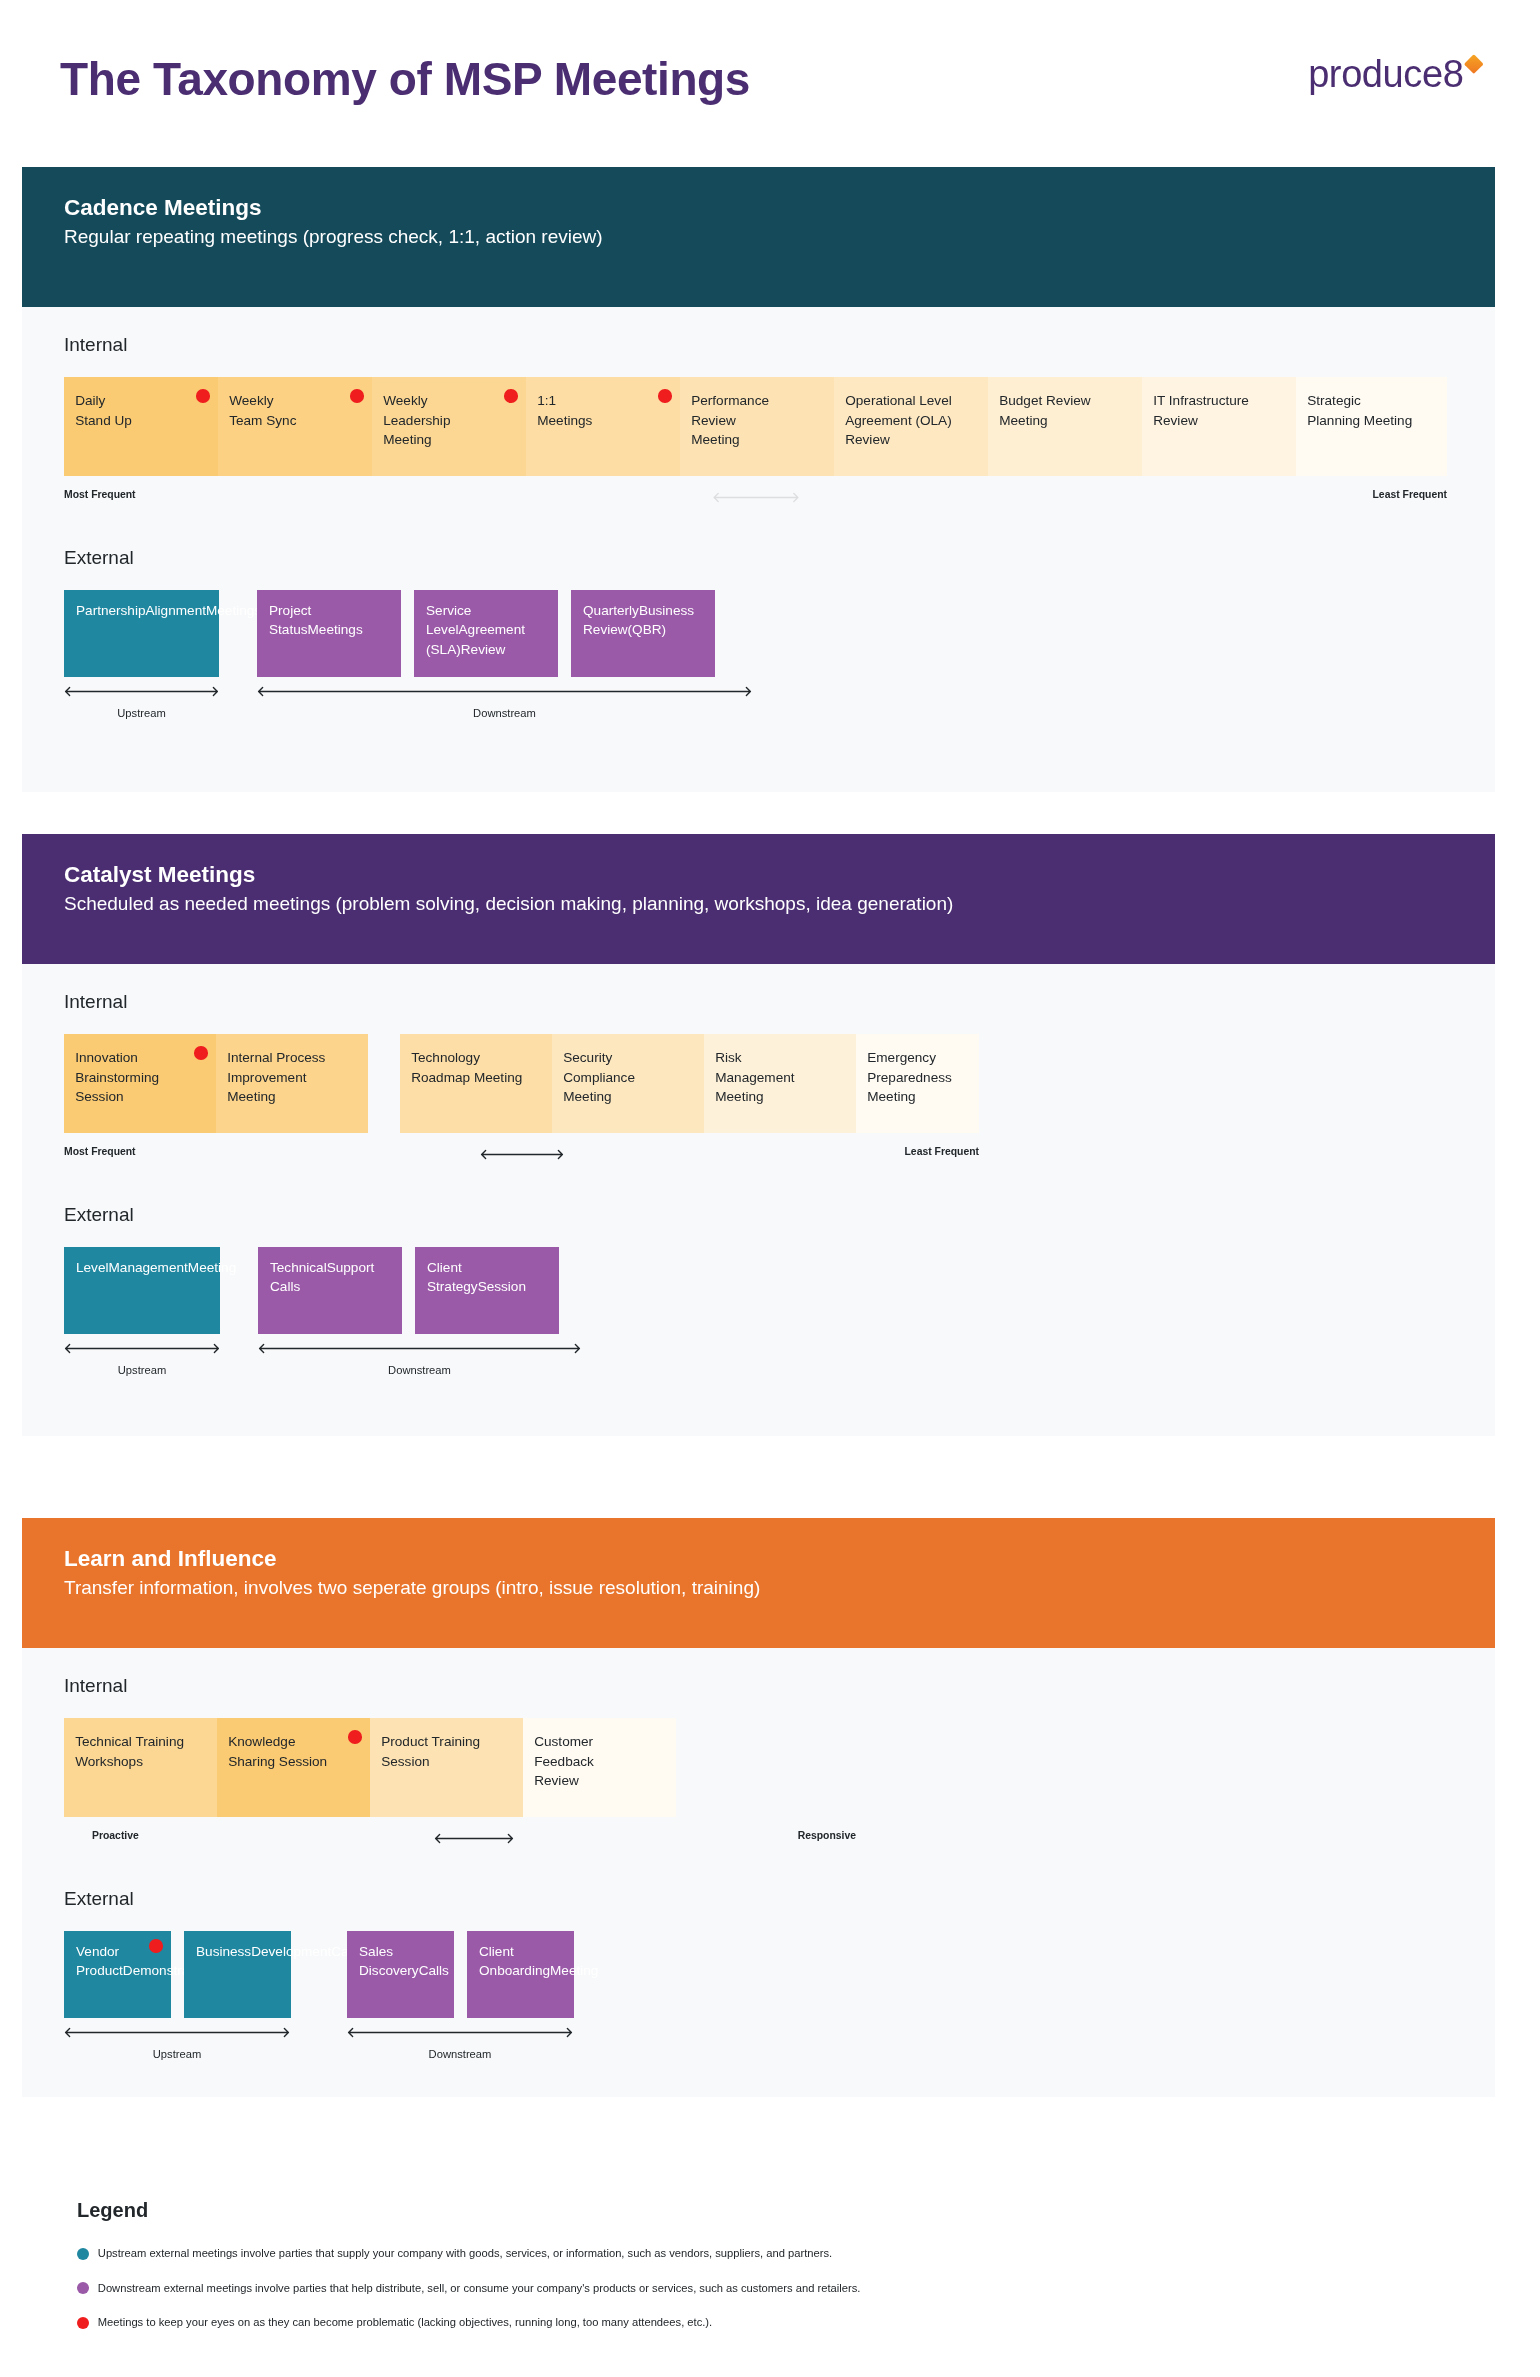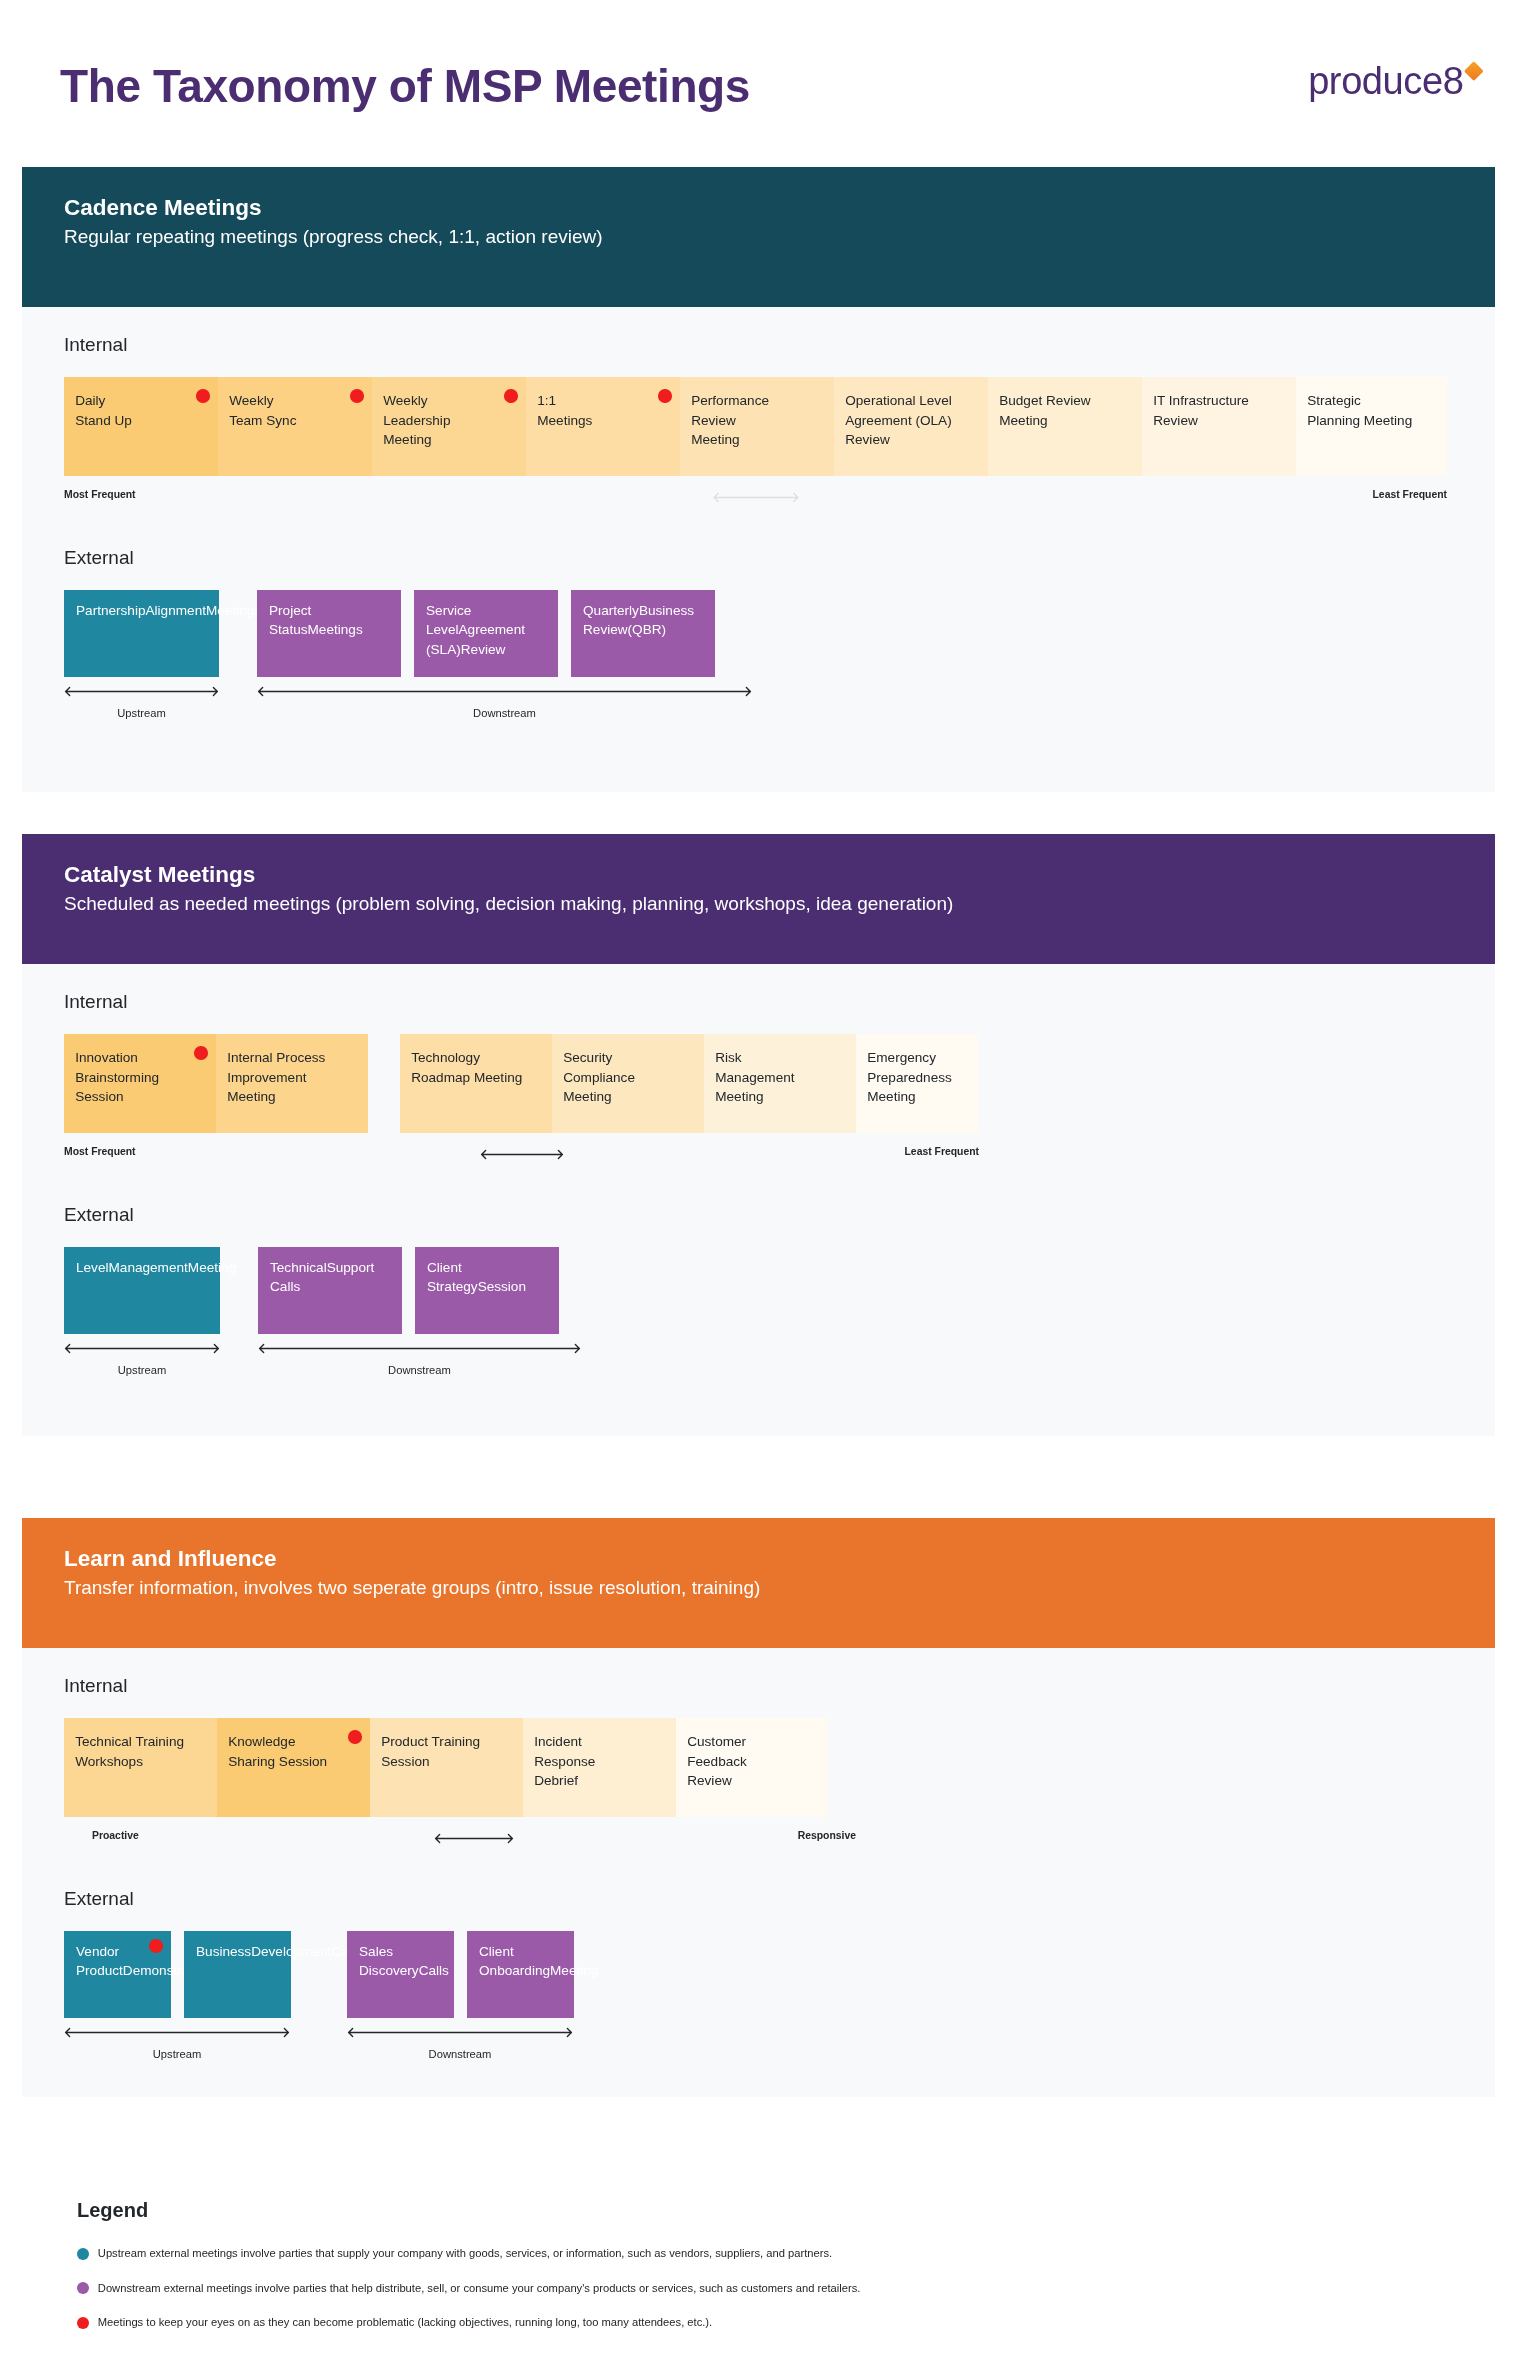"The Taxonomy of MSP Meetings" .page-header { padding: 4px 60px -> 11px 60px }
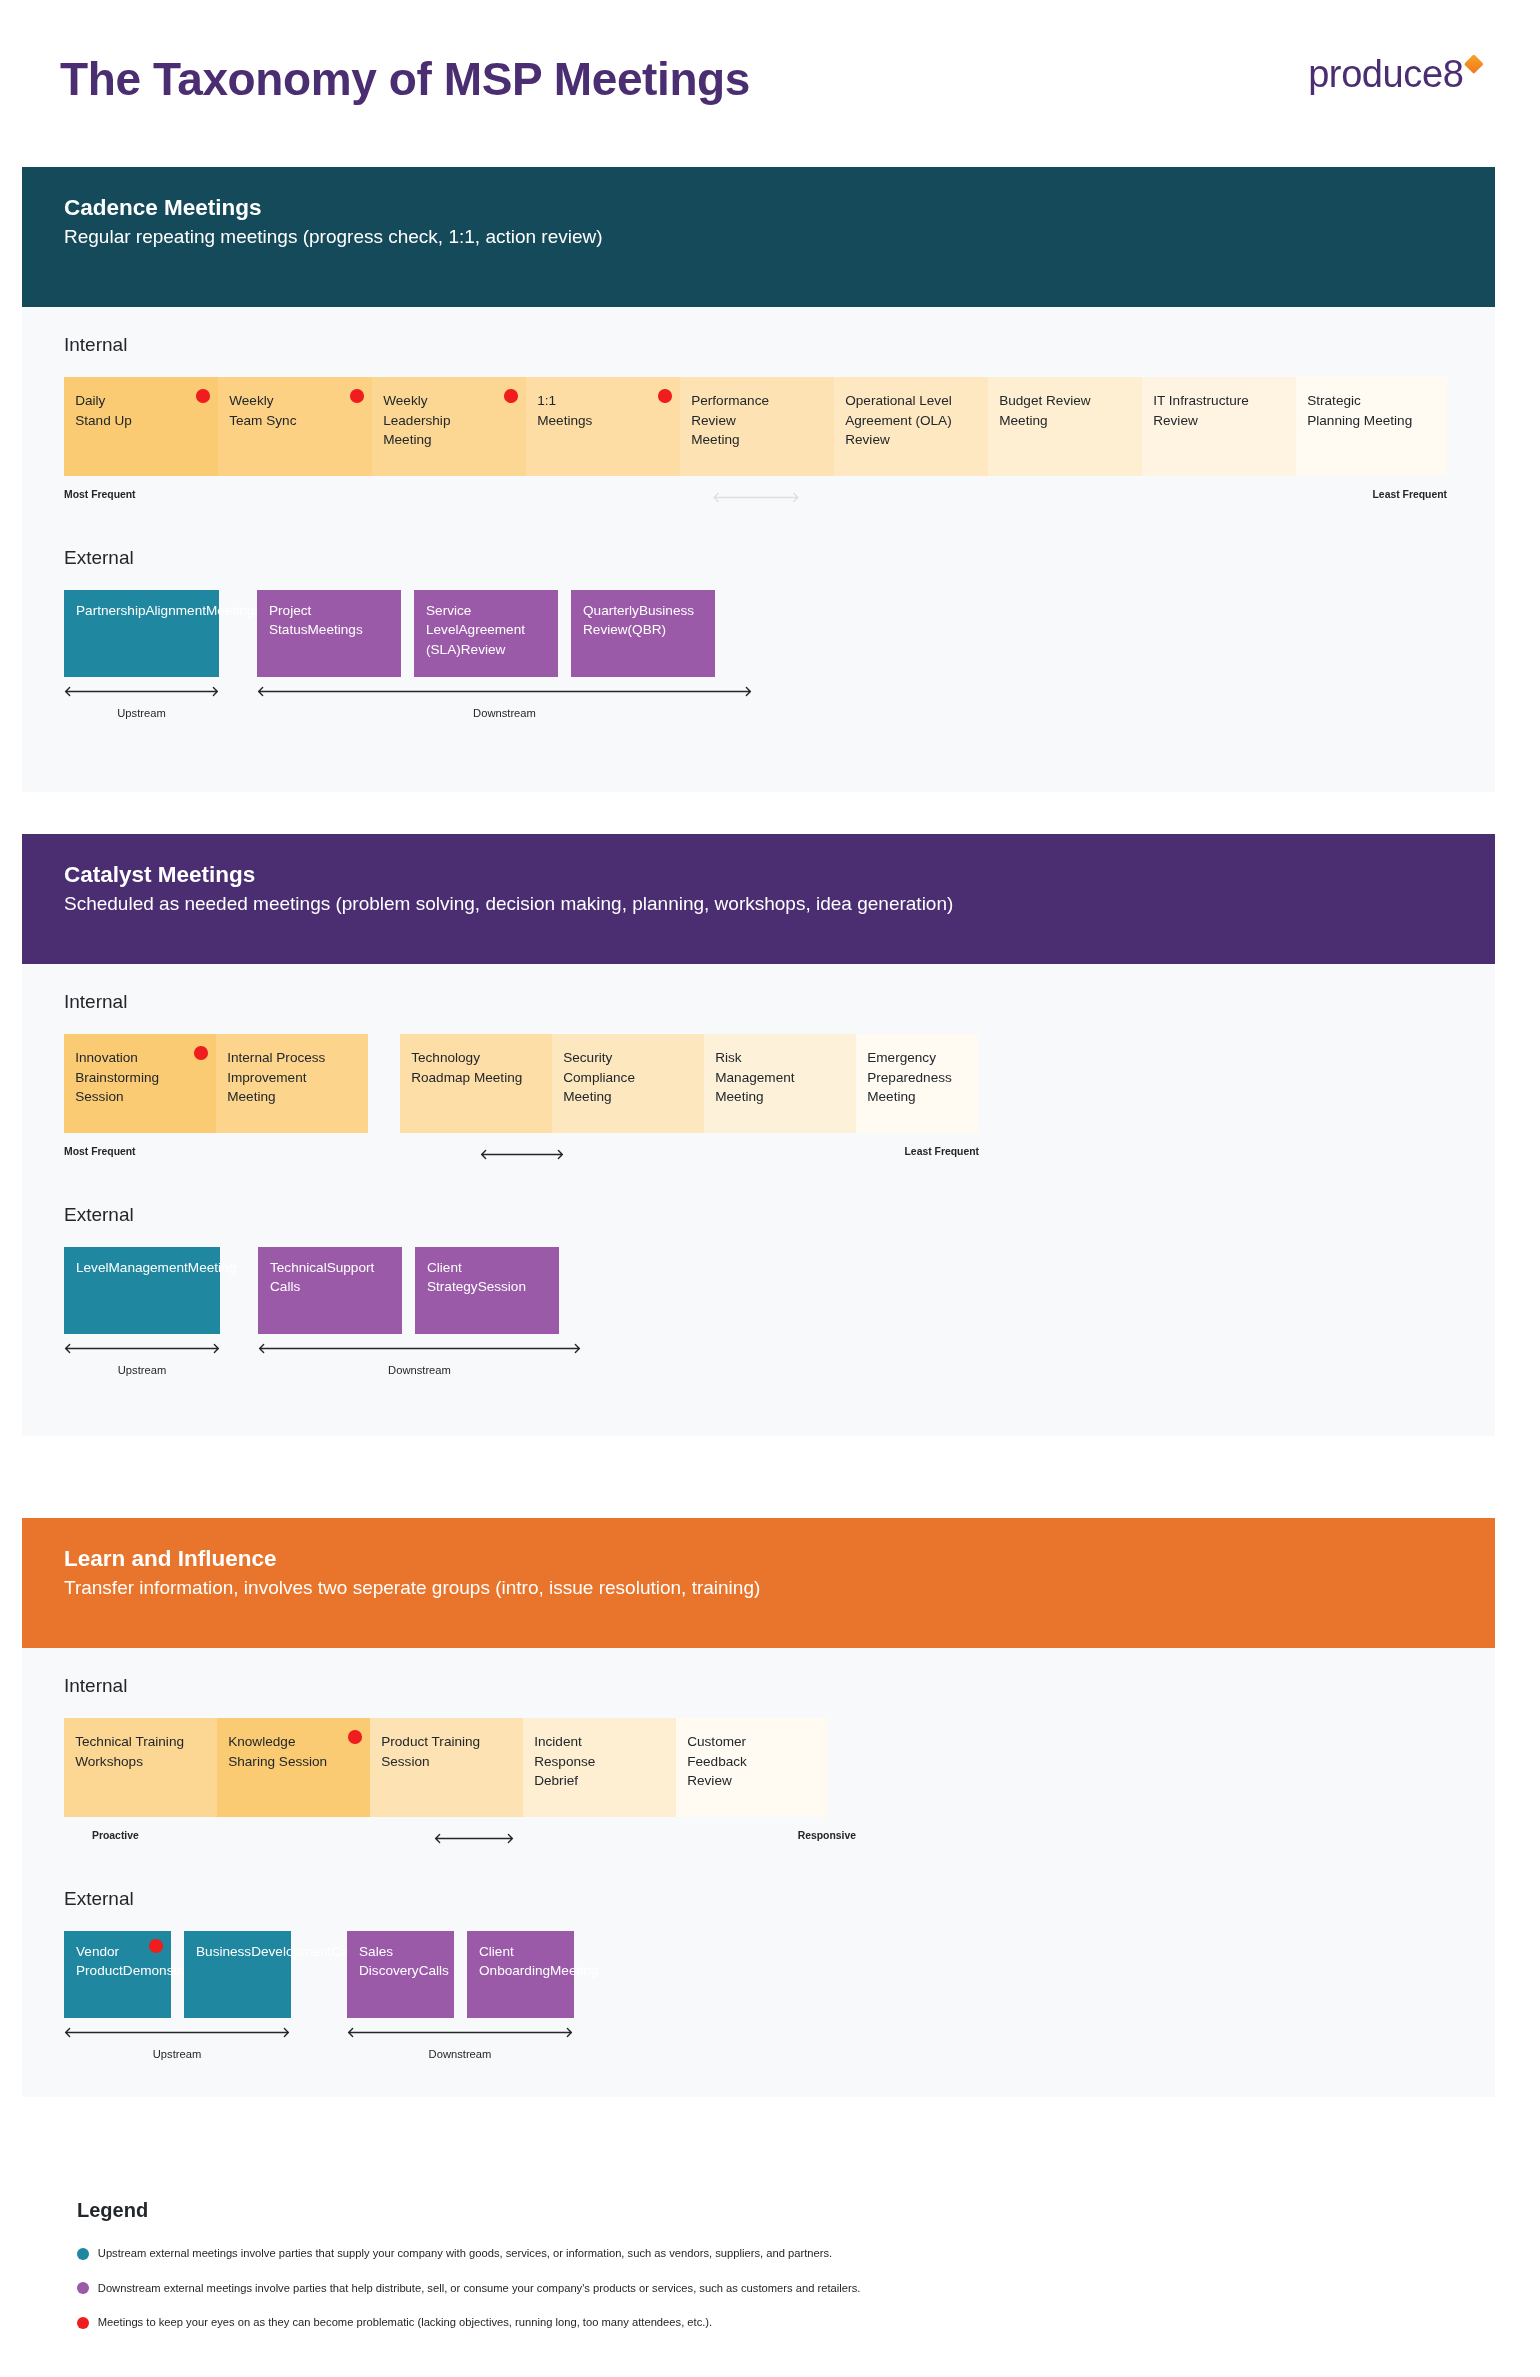"Incident" div.strip-cell { html: <div> <span>Incident</span> <span>Response</span> <span>Debrief</span> </div> -> none }
